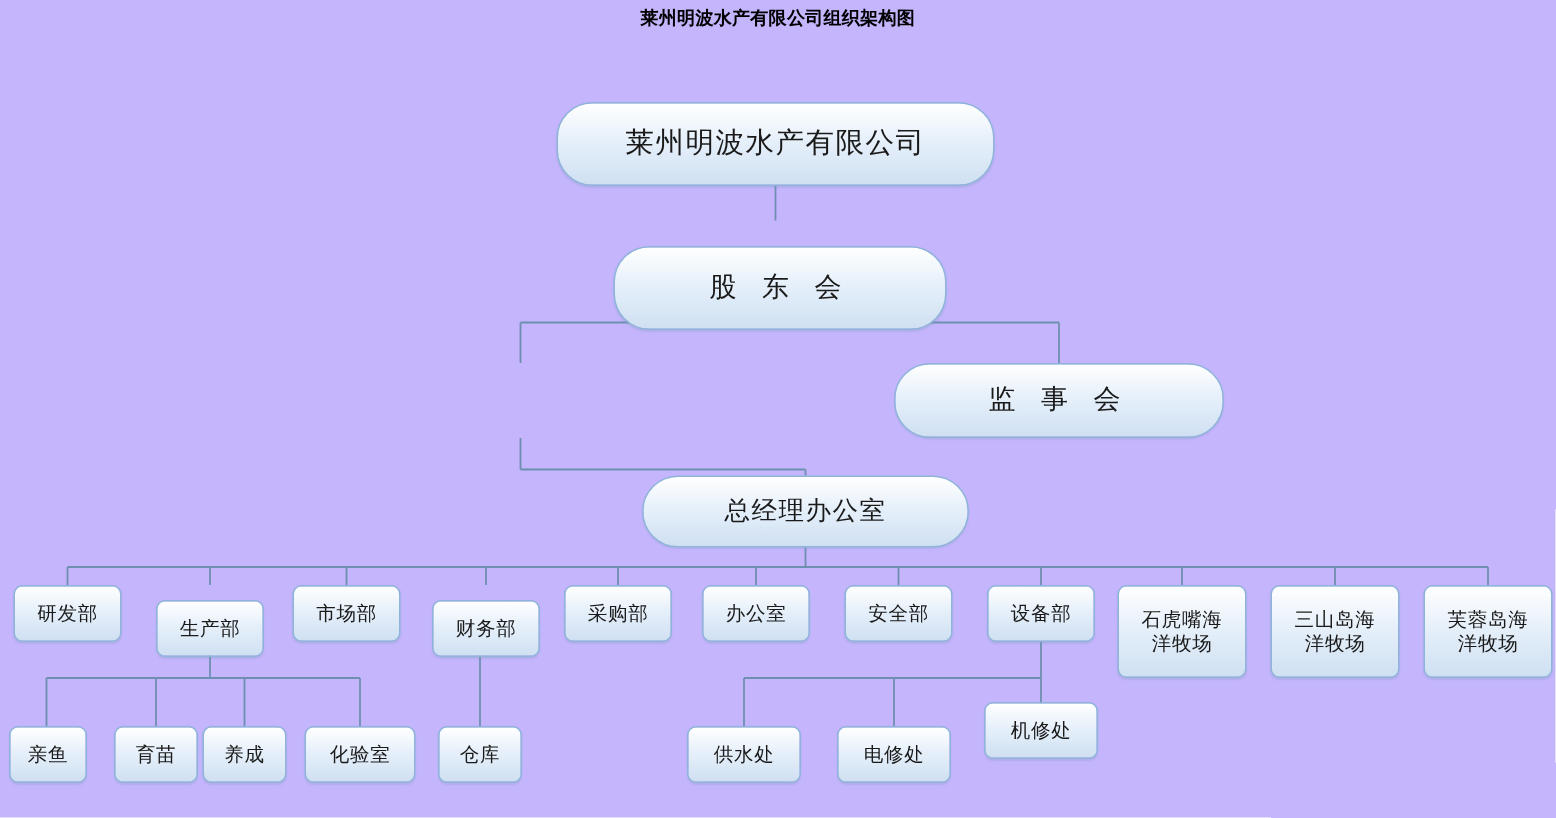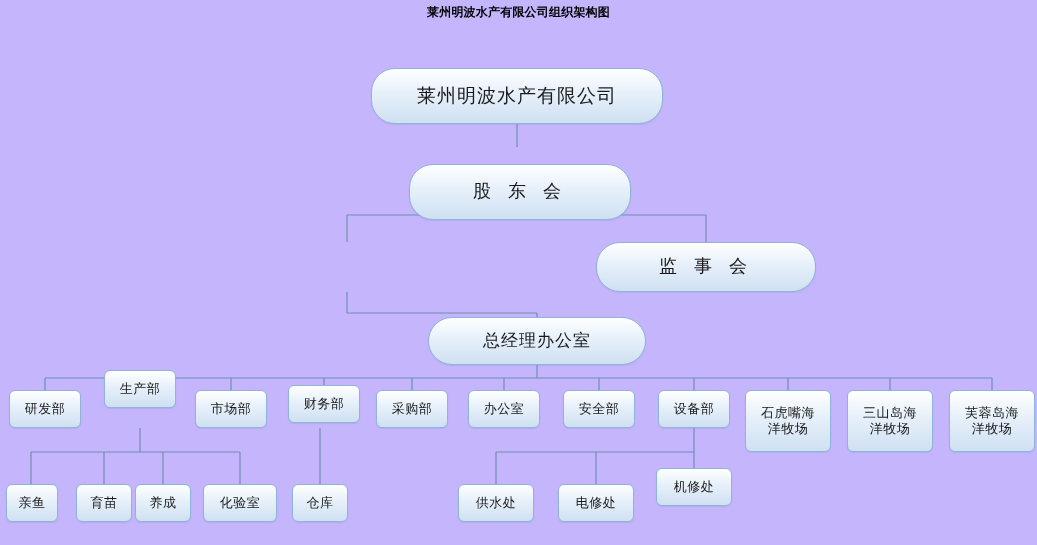"生产部" div.node { top: 370px -> 400px }
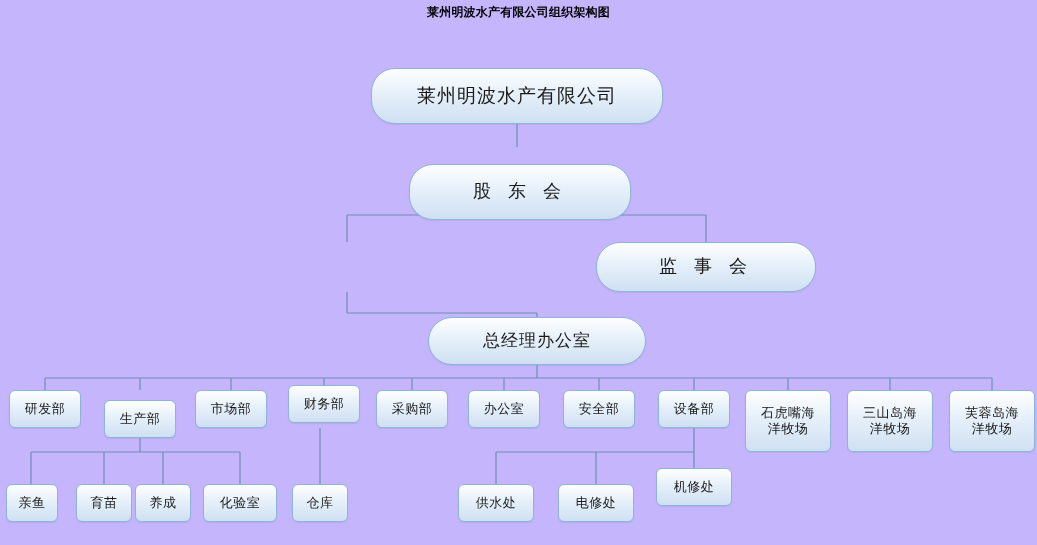"财务部" div.node { top: 385px -> 400px }
